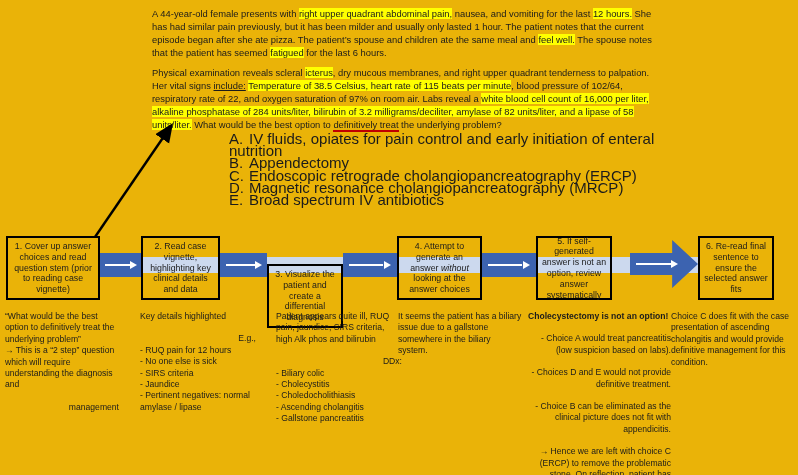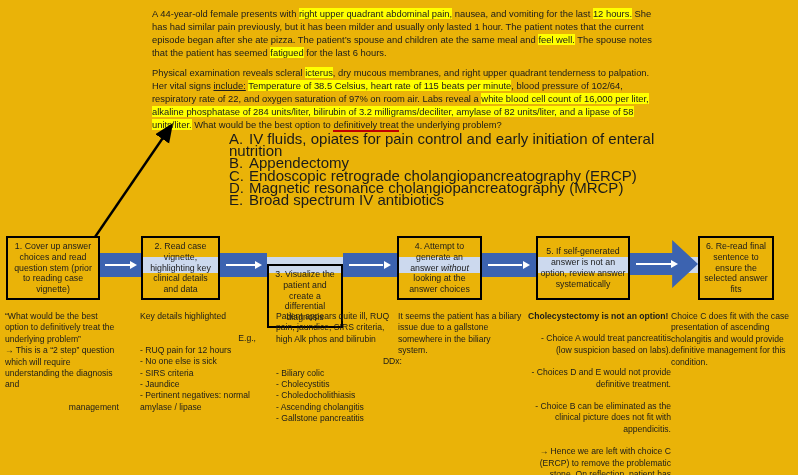"5. If self-generated answer is" div.step-box { width: 94px -> 76px }
